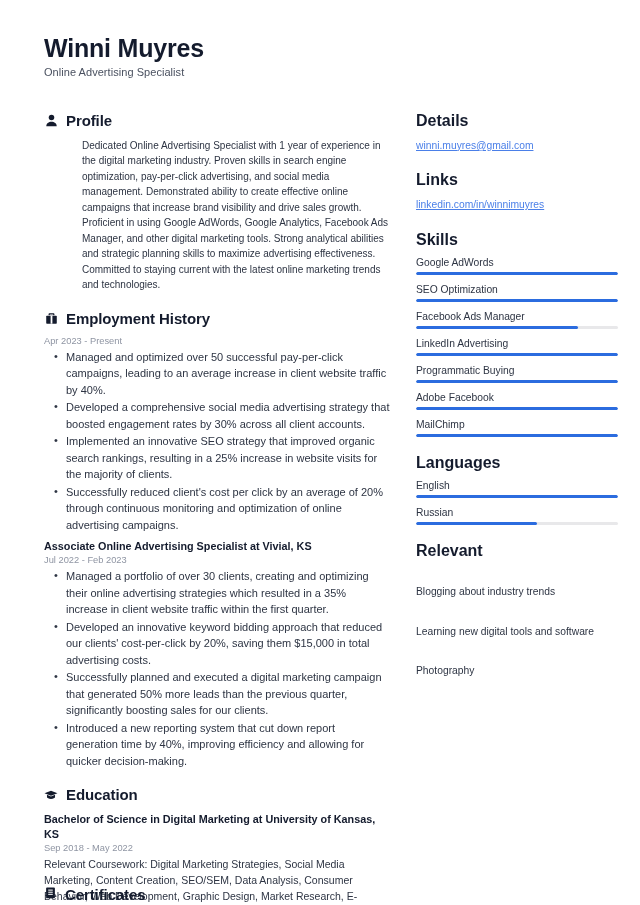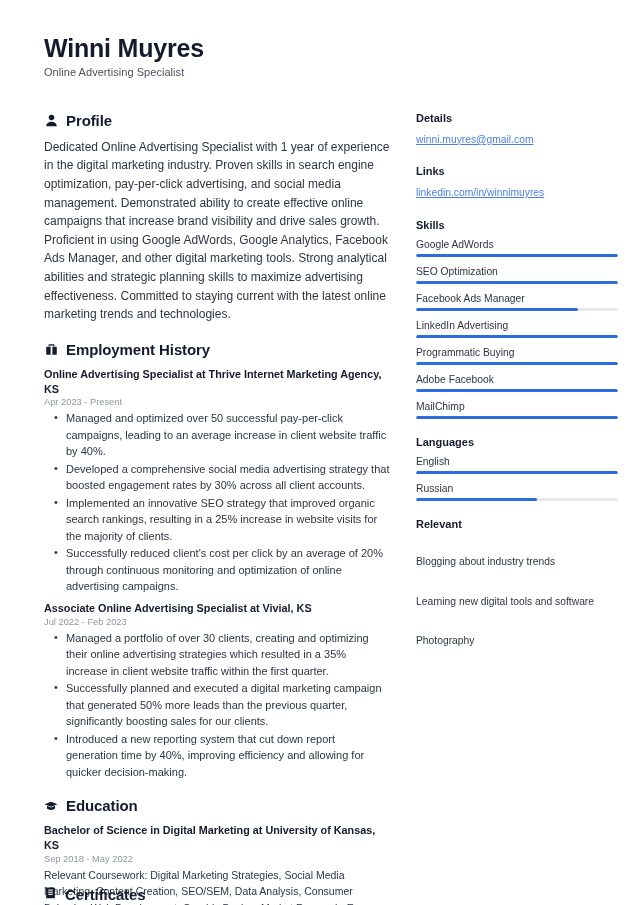"Details" .side-title { font-size: 11px -> 16px }
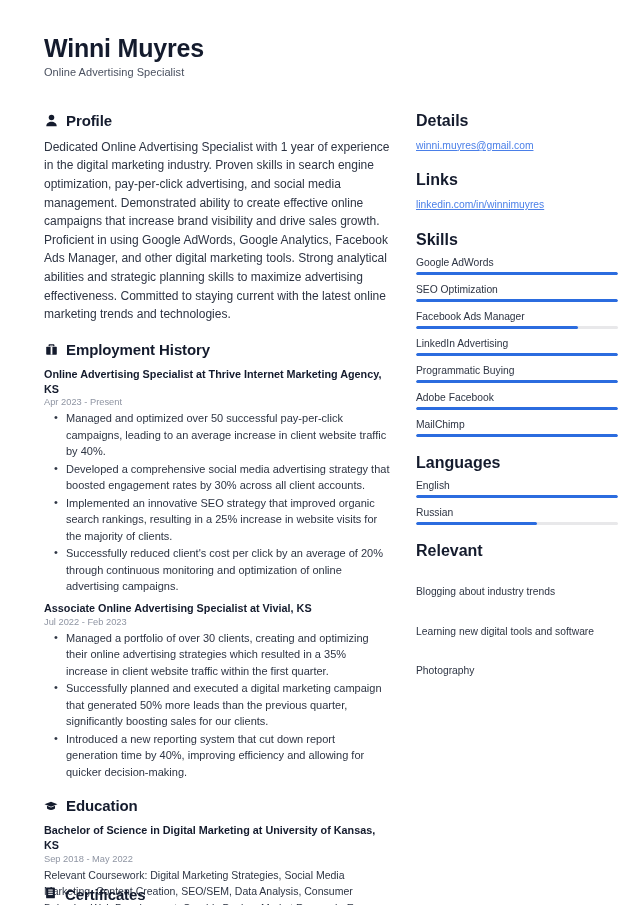"Dedicated Online Advertising Specialist" .para { font-size: 12px -> 10px; margin-left: none -> 38px }
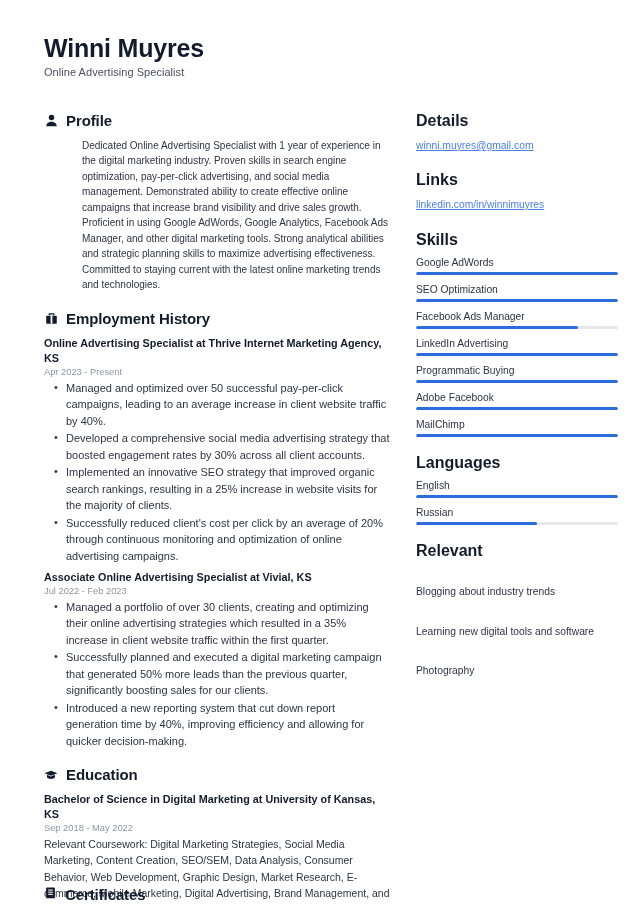"Online Advertising Specialist at Thrive" div.entry-title { html: <div>Online Advertising Specialist at Thrive Internet Marketing Agency, KS</div> -> none }
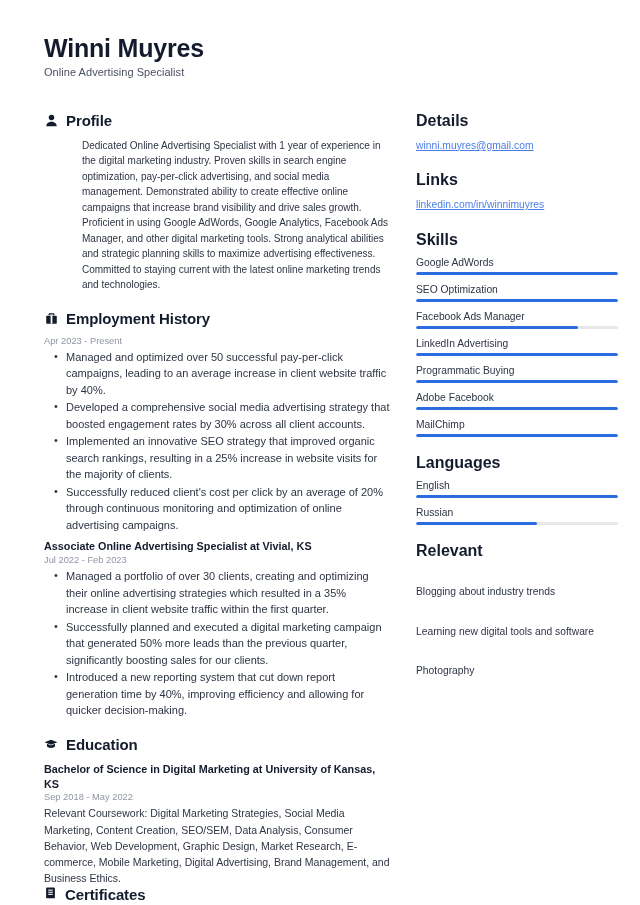"Developed an innovative keyword bidding" li { html: none -> <li>Developed an innovative keyword bidding approach that reduced our clients' cost-per-click by 20%, saving them $15,000 in total advertising costs.</li> }
